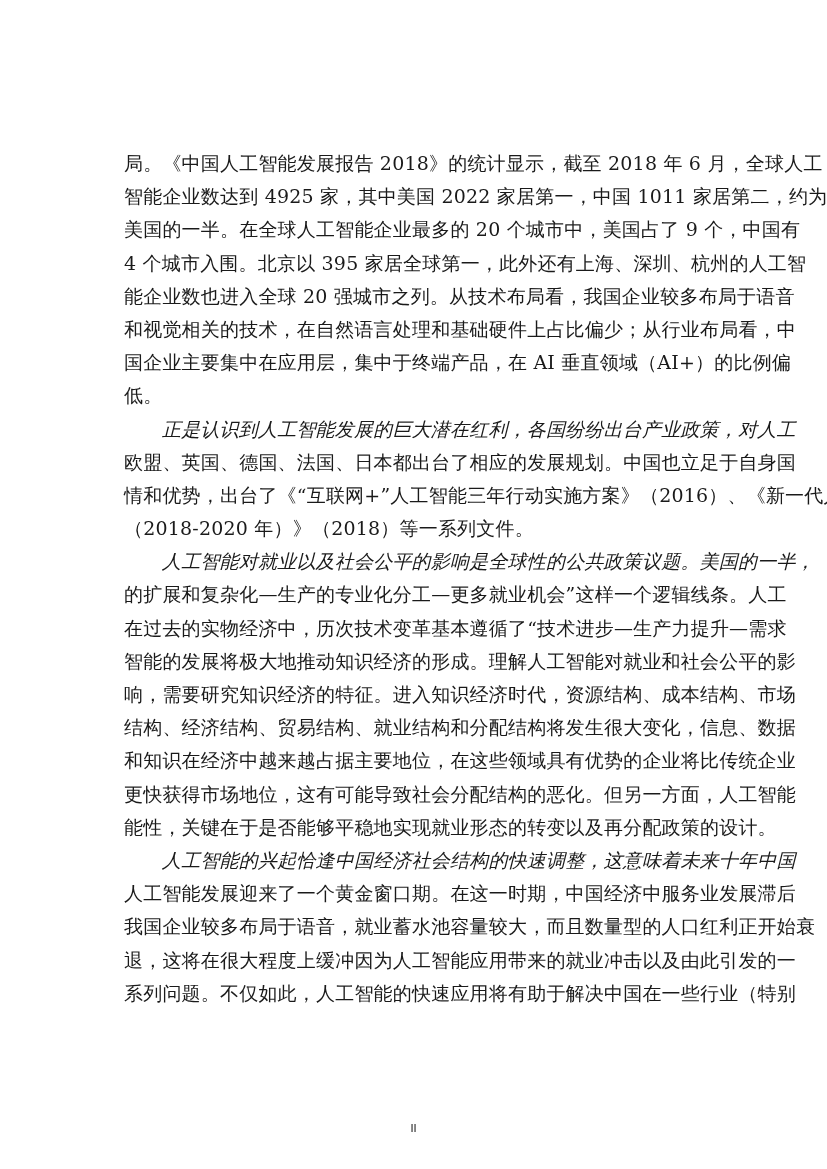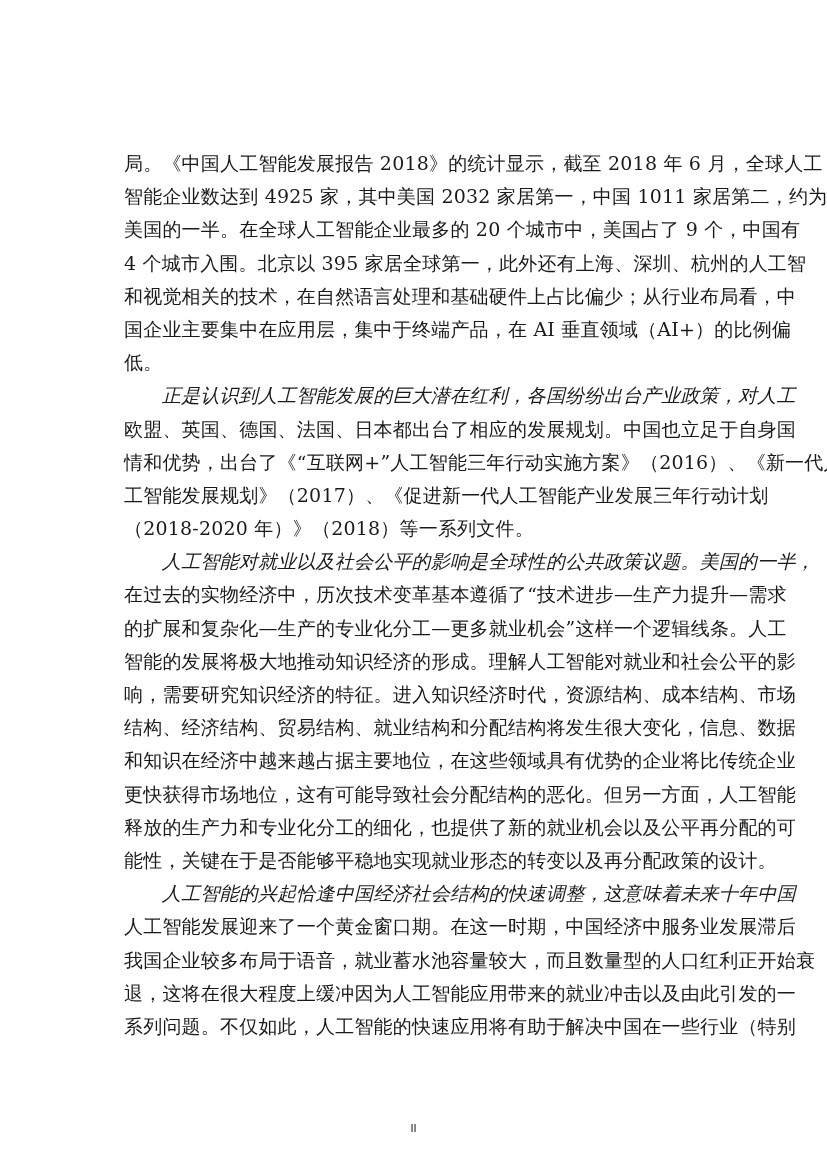"智能企业数达到 4925 家，其中美国 2032 家居第一，中国" span.line { text: 2032 -> 2022 }
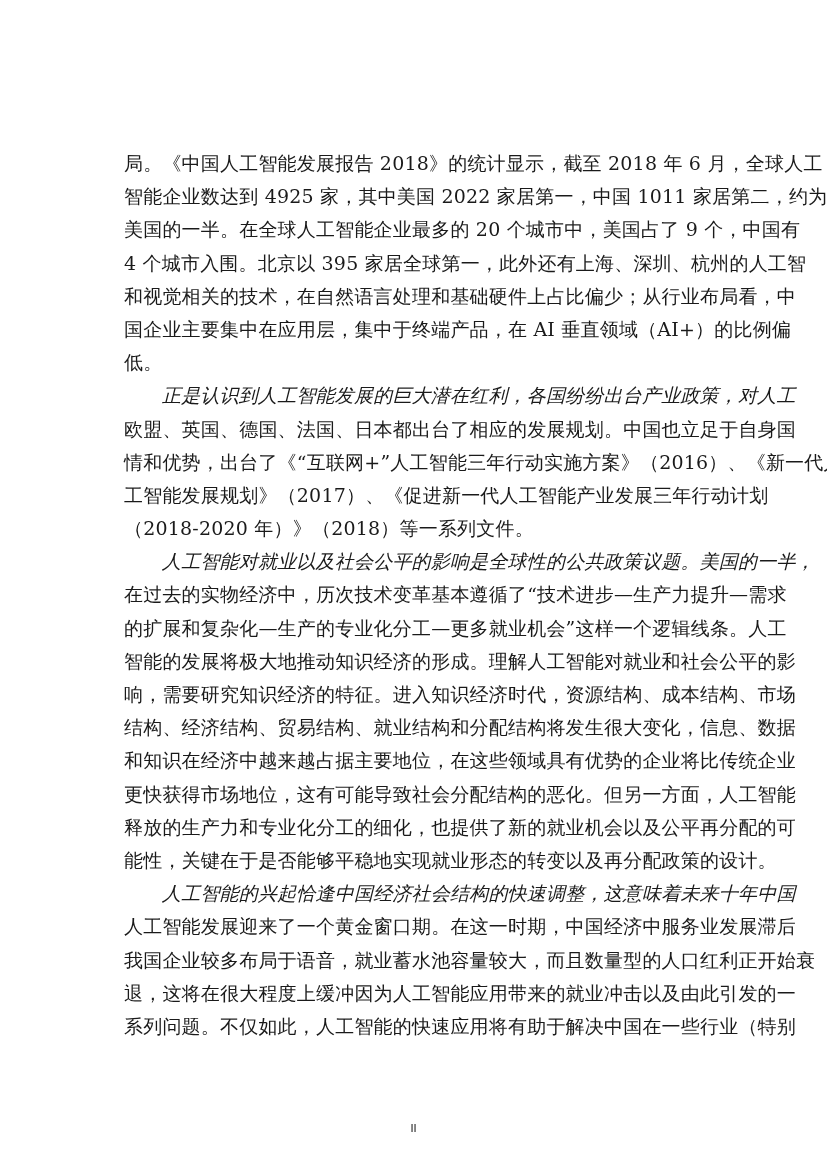"能企业数也进入全球 20 强城市之列。从技术布局看，我国企业较多布局于语音" span.line { html: none -> <span>能企业数也进入全球 20 强城市之列。从技术布局看，我国企业较多布局于语音</span> }
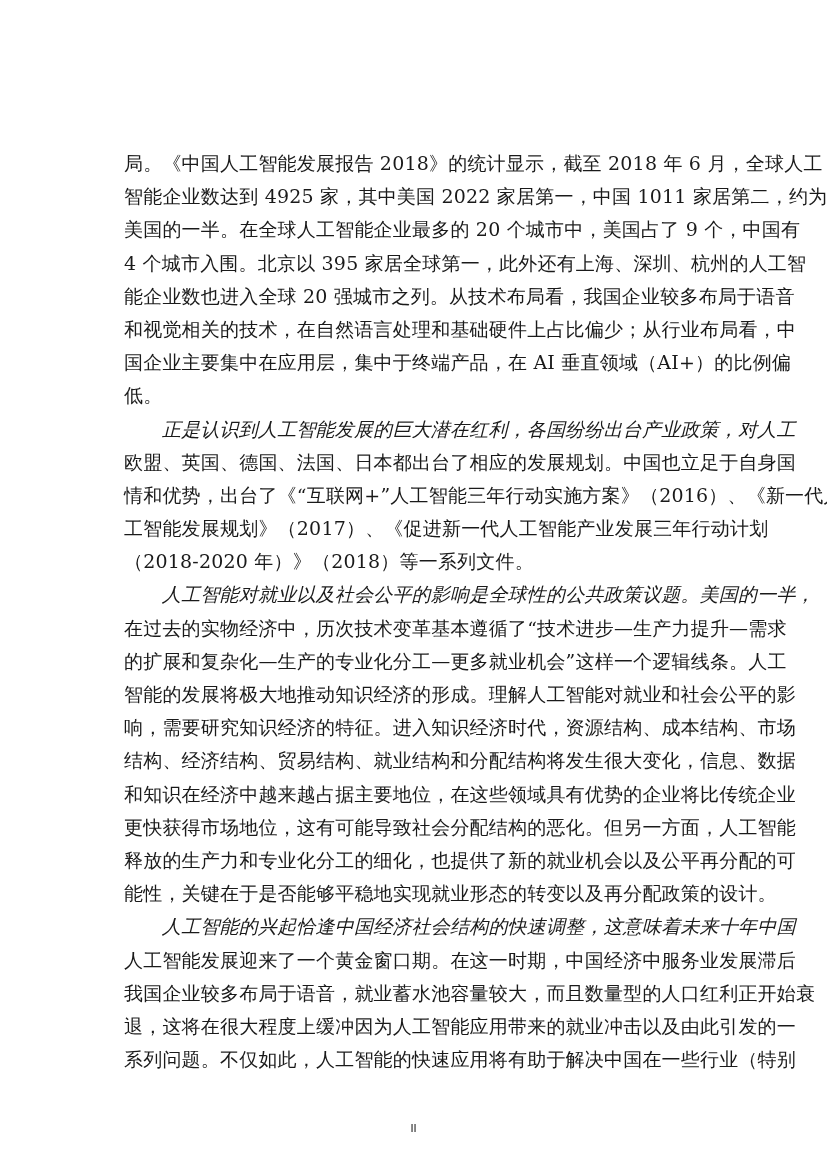"工智能发展规划》（2017）、《促进新一代人工智能产业发展三年行动计划" span.line { html: <span>工智能发展规划》（2017）、《促进新一代人工智能产业发展三年行动计划</span> -> none }
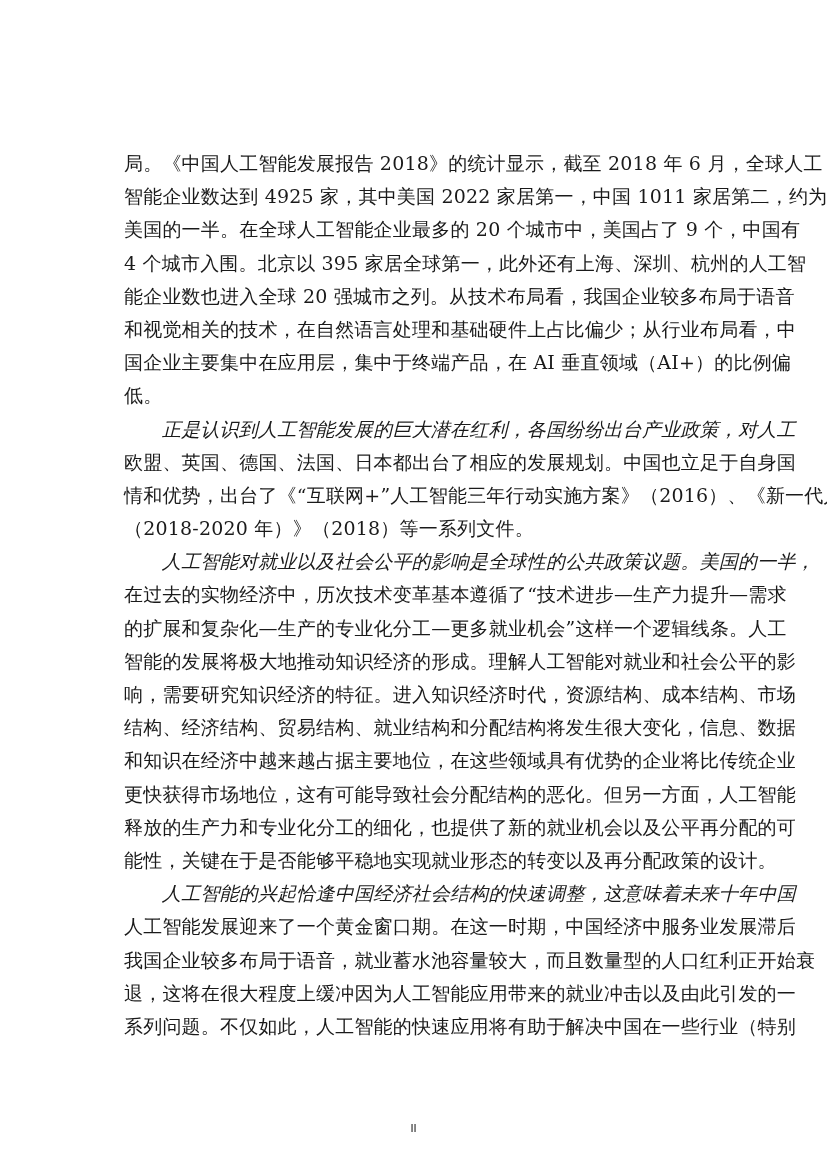"在过去的实物经济中，历次技术变革基本遵循了“技术进步—生产力提升—需求" span.line { order: before "的扩展和复杂化—生产的专业化分工—更多就业机会”这样一个逻辑线条。人工" -> after "的扩展和复杂化—生产的专业化分工—更多就业机会”这样一个逻辑线条。人工" }
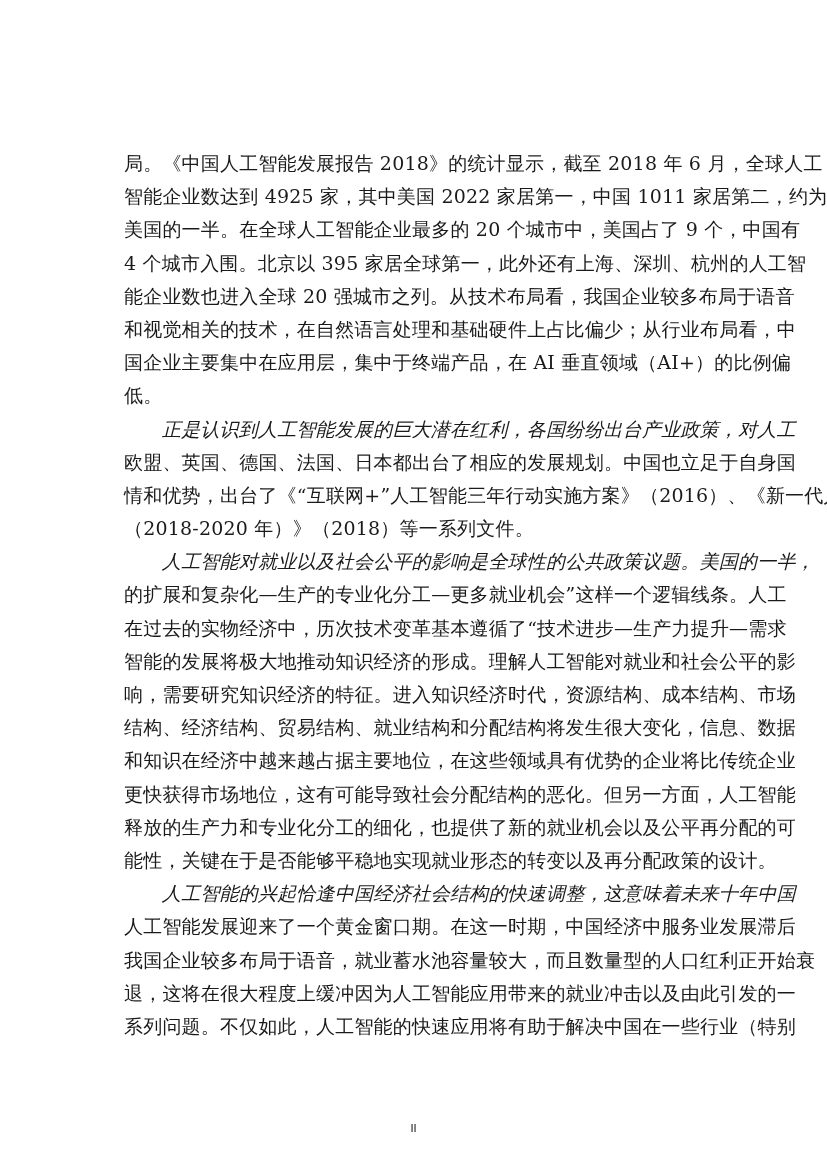"释放的生产力和专业化分工的细化，也提供了新的就业机会以及公平再分配的可" span.line { html: <span>释放的生产力和专业化分工的细化，也提供了新的就业机会以及公平再分配的可</span> -> none }
